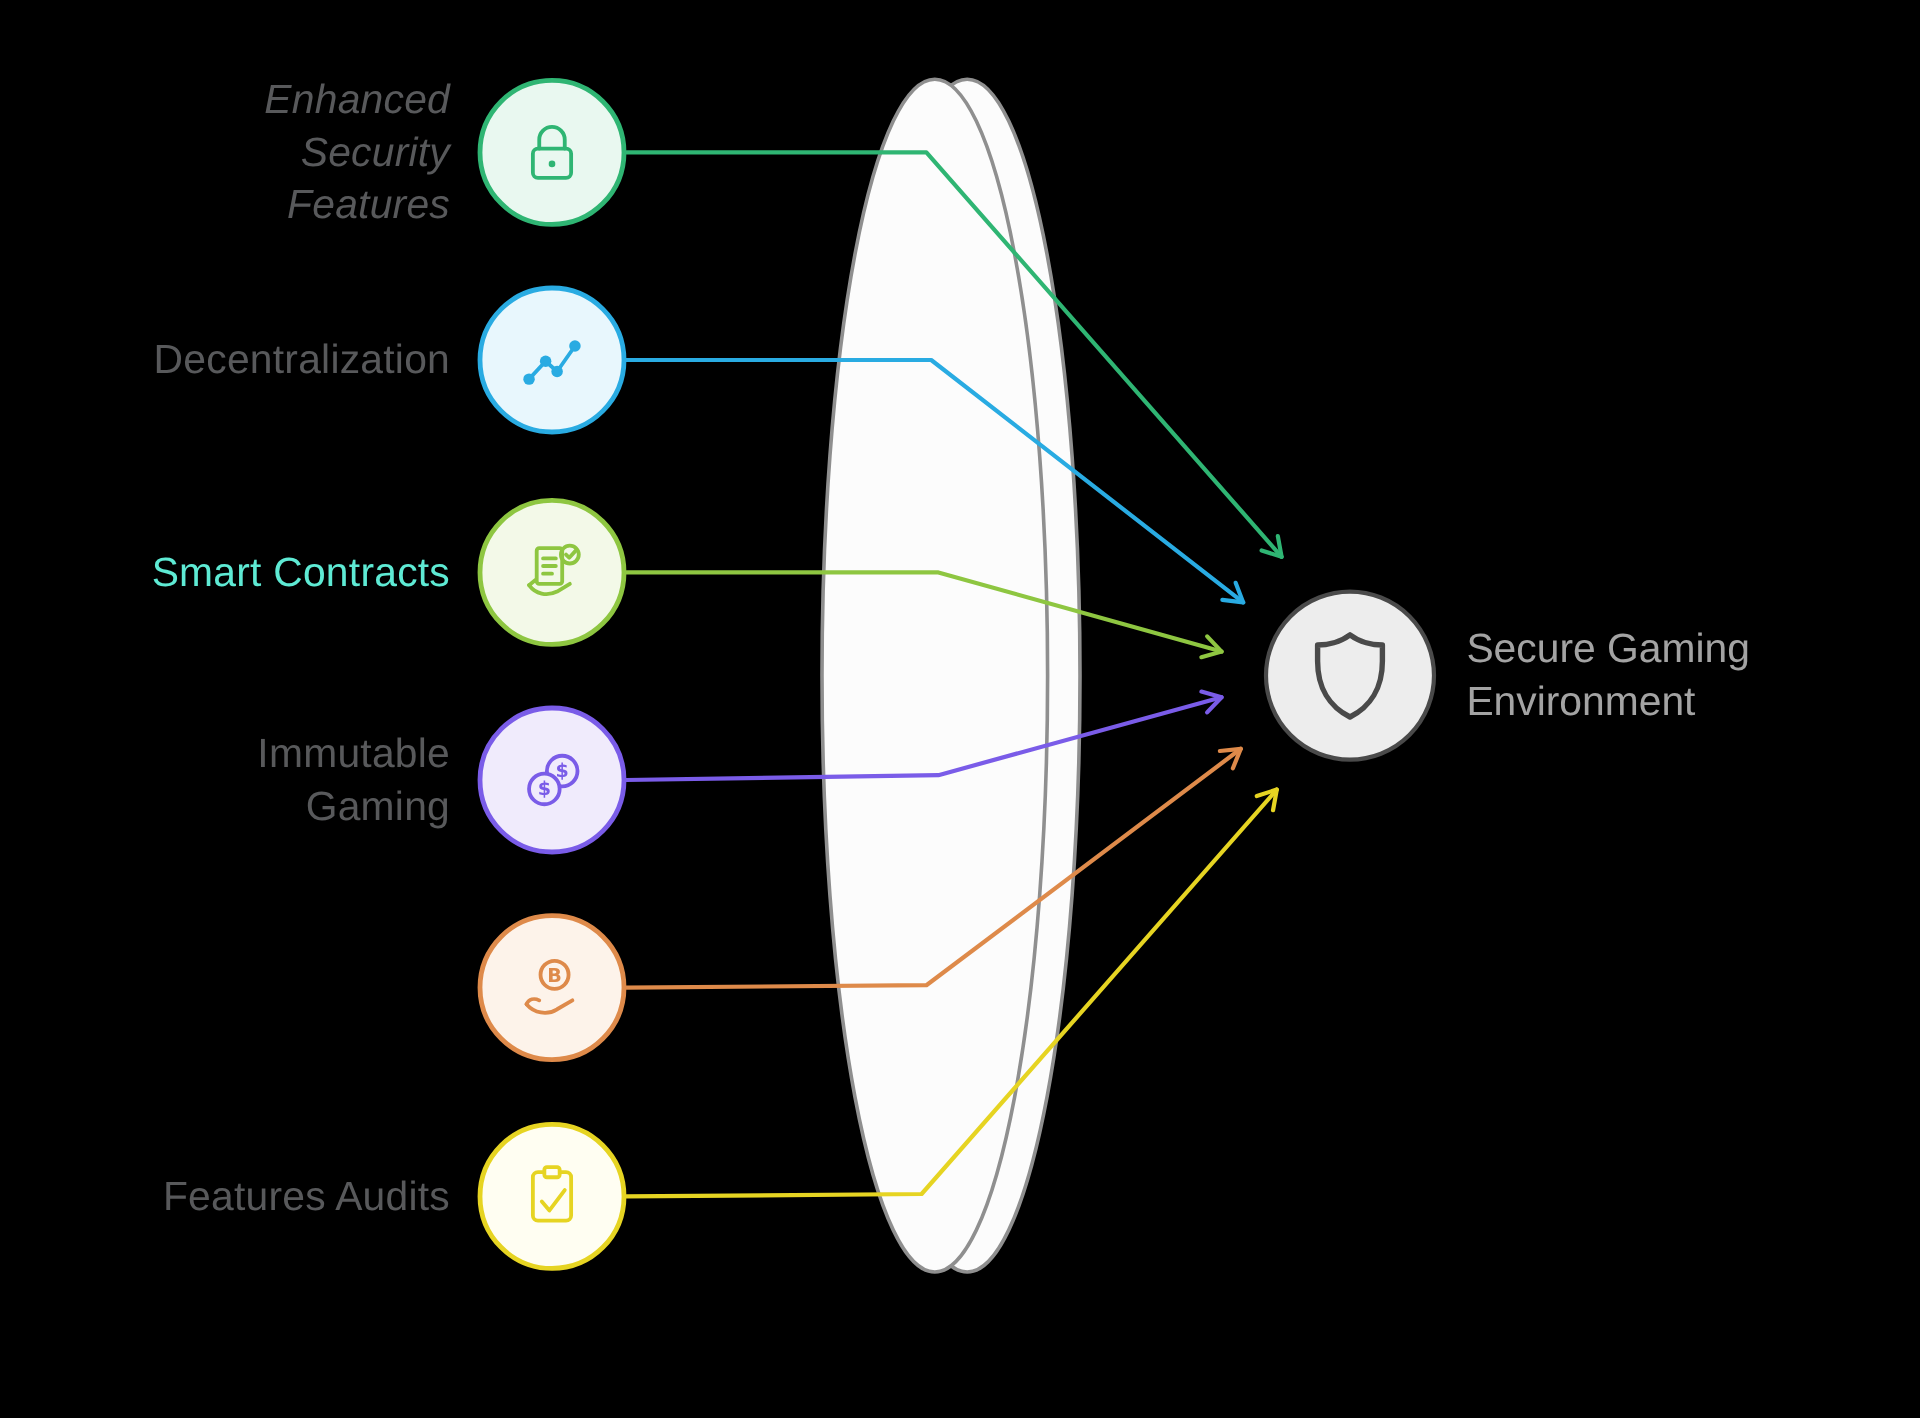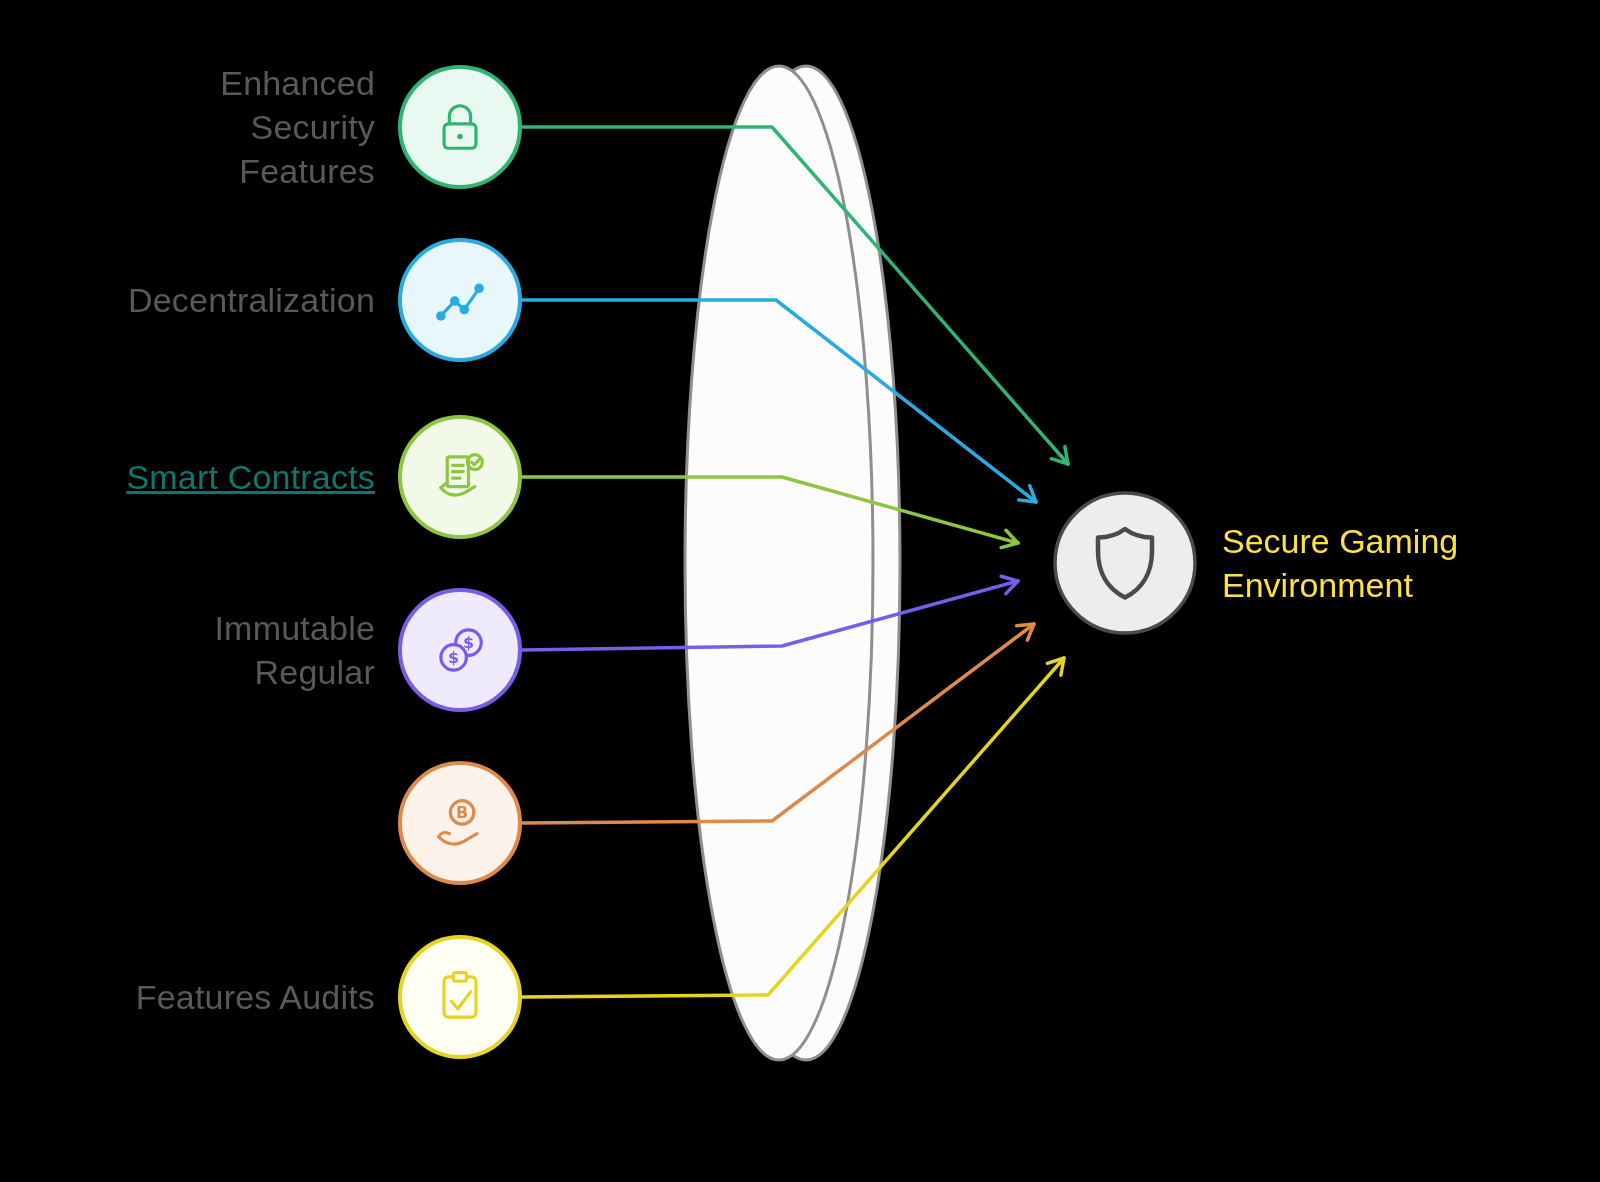"Enhanced" div.item-label { font-style: none -> italic }
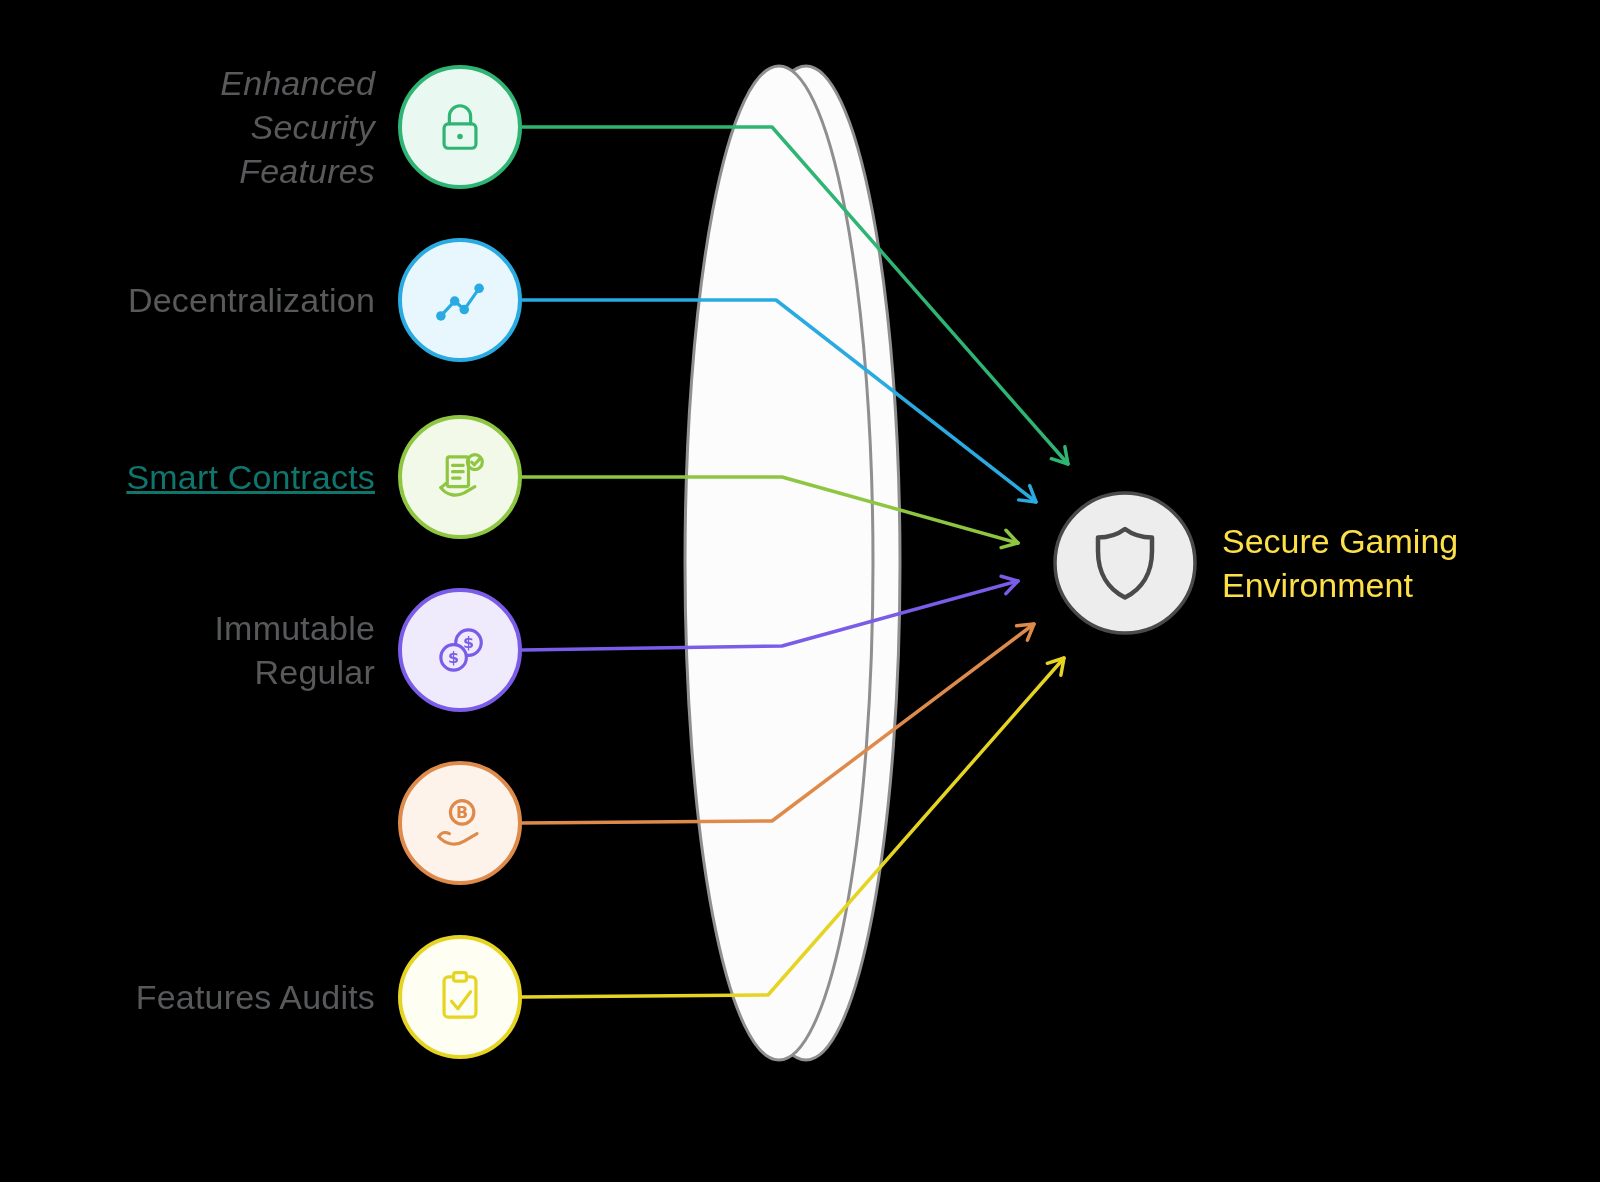"Smart Contracts" div.item-label { color: #0f766e -> #5eead4; text-decoration: underline -> none }
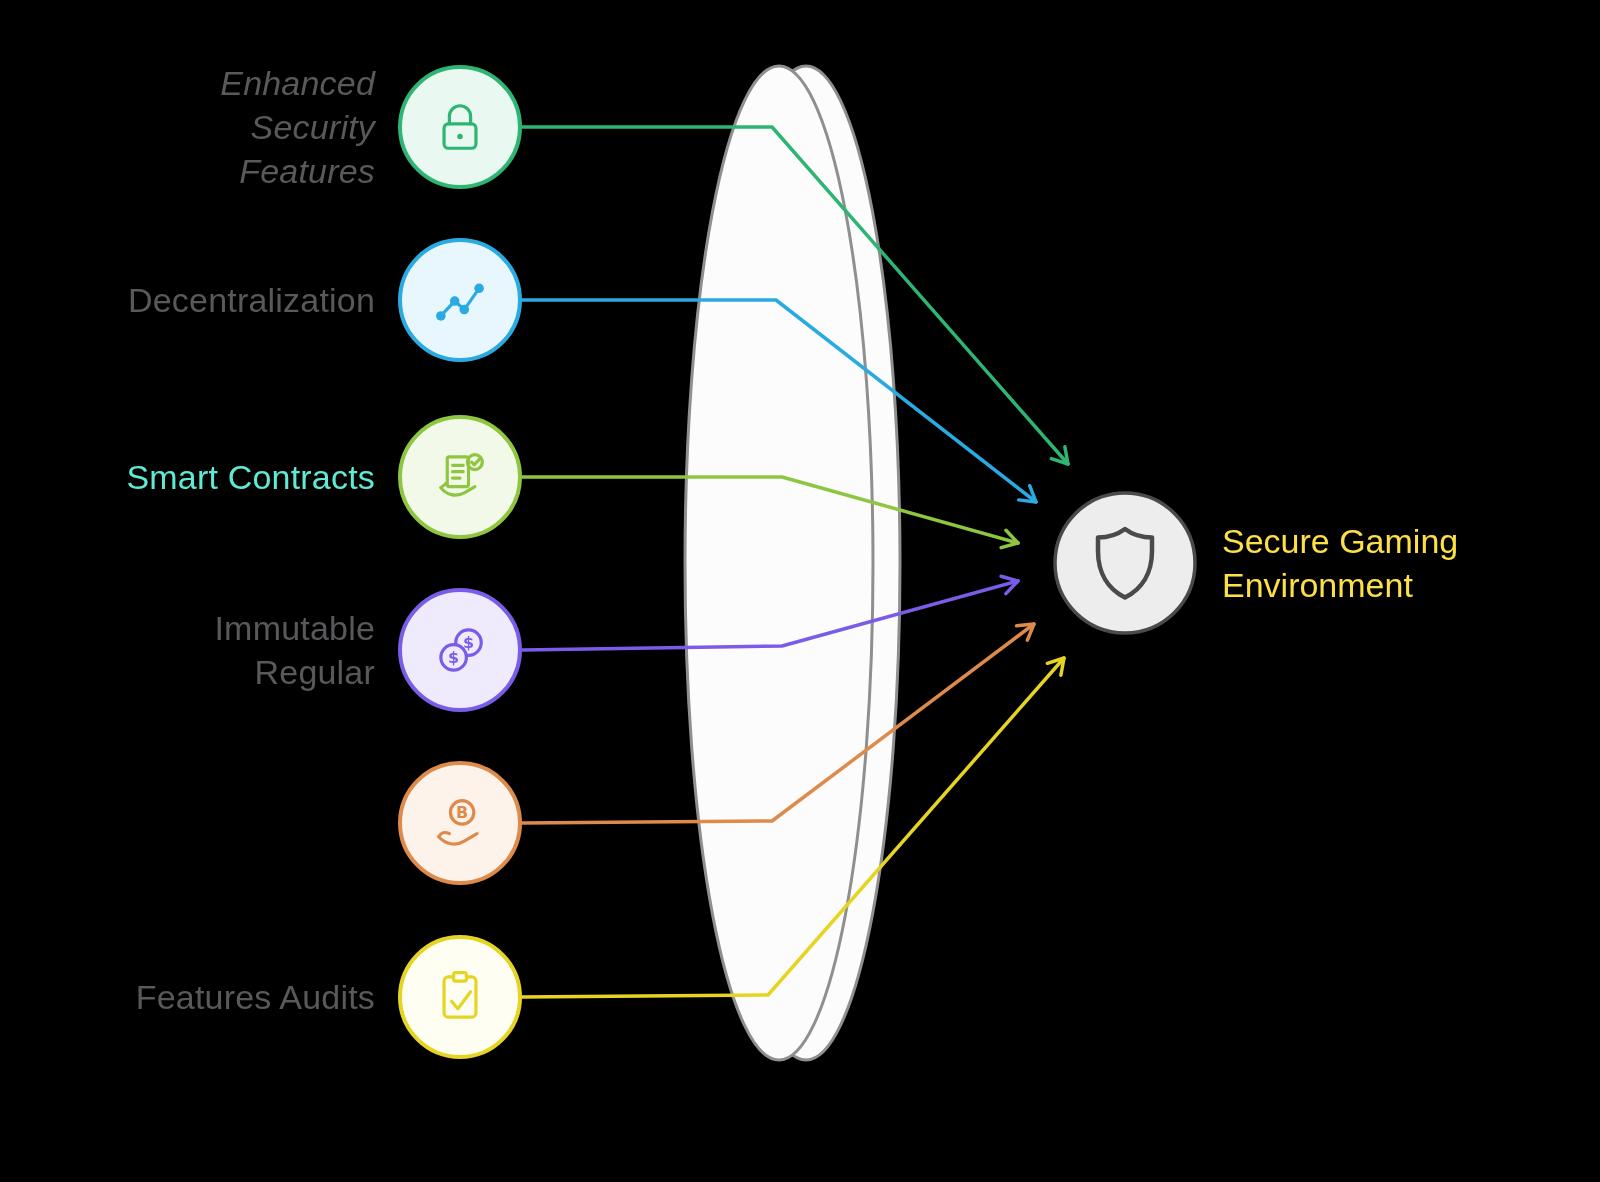"Secure Gaming" div.target-label { color: #fde047 -> #a3a3a3 }
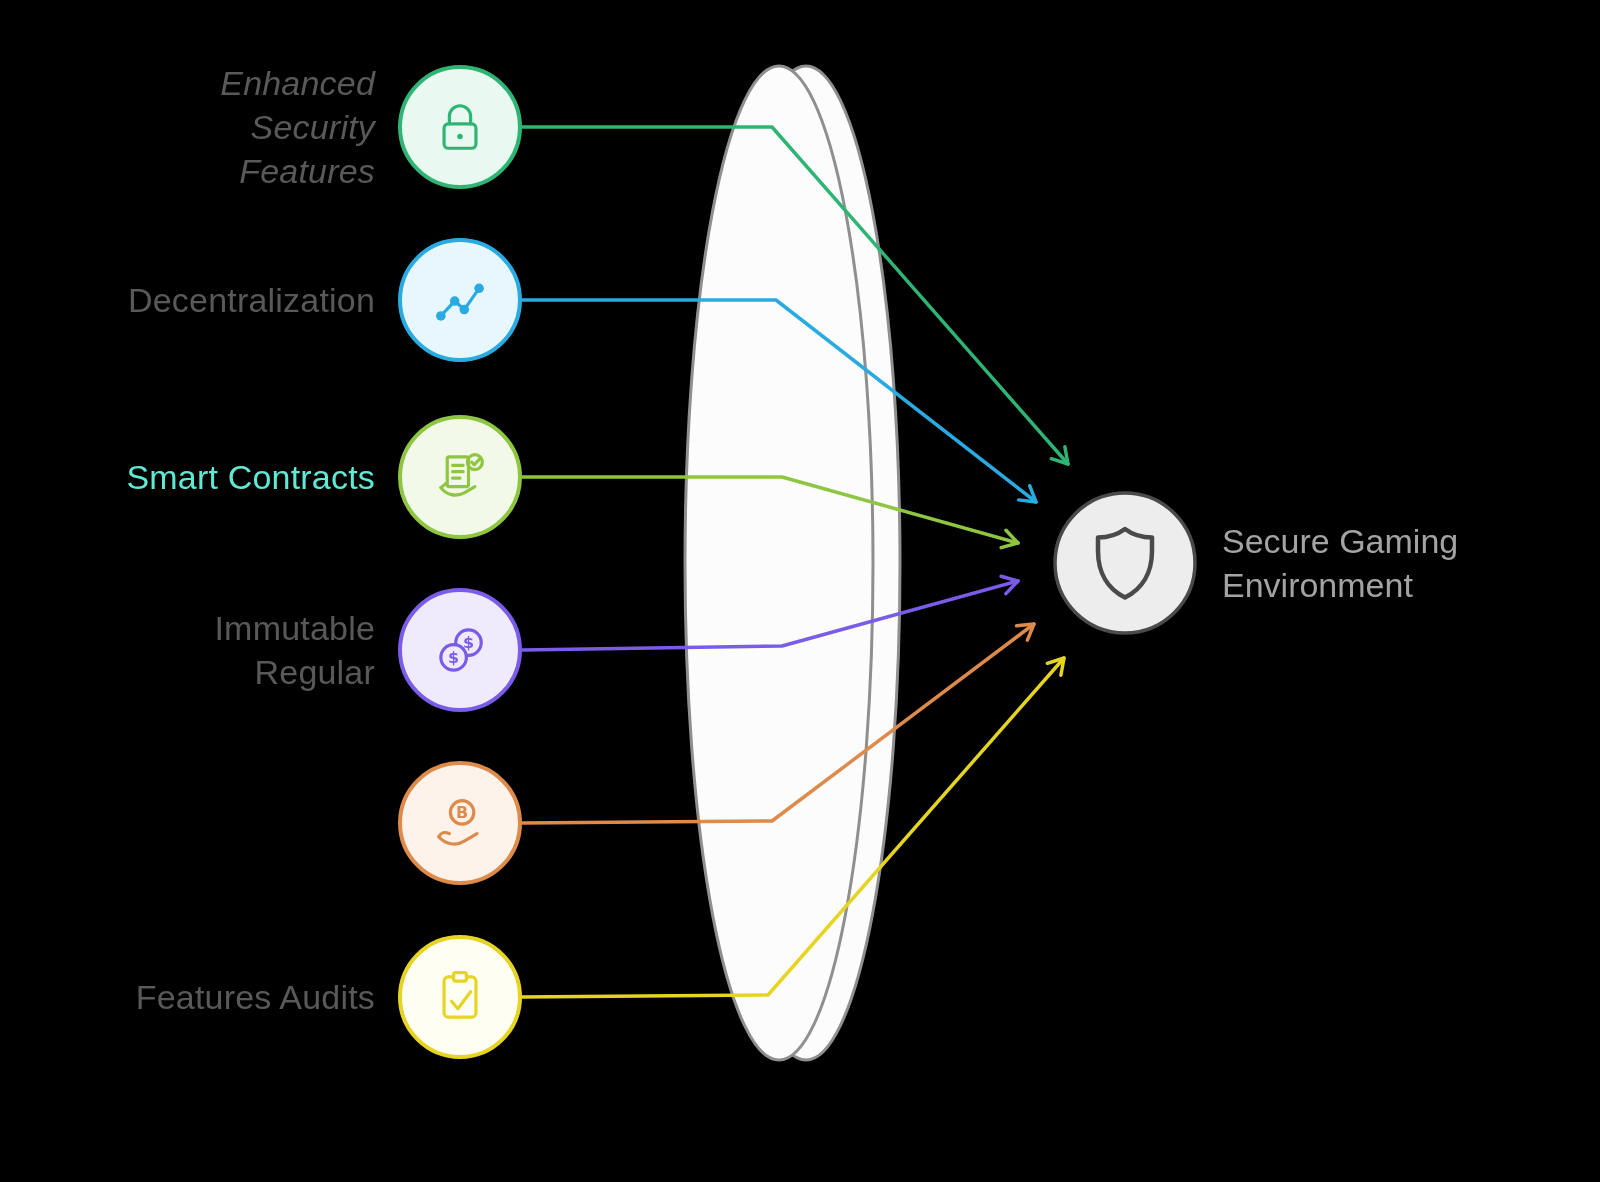"Immutable" div.item-label { text: Regular -> Gaming }
